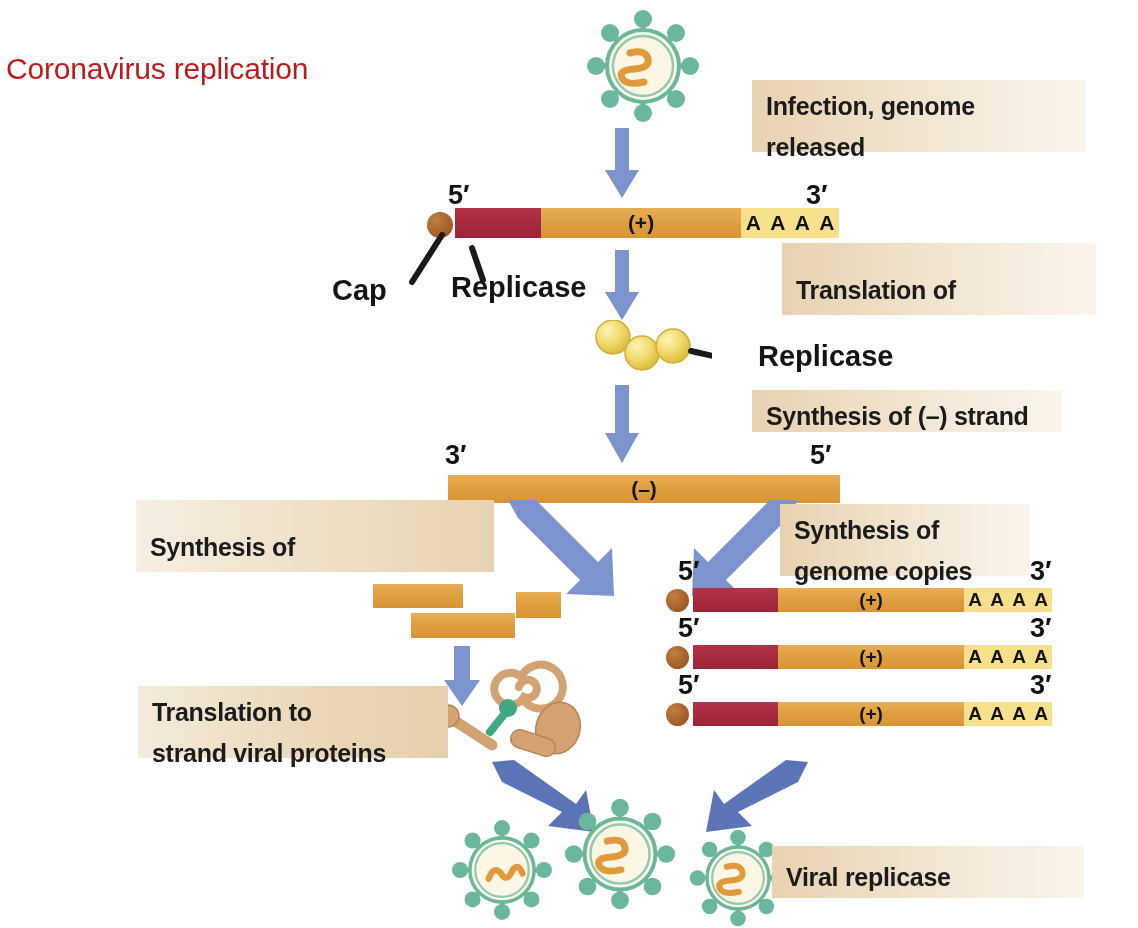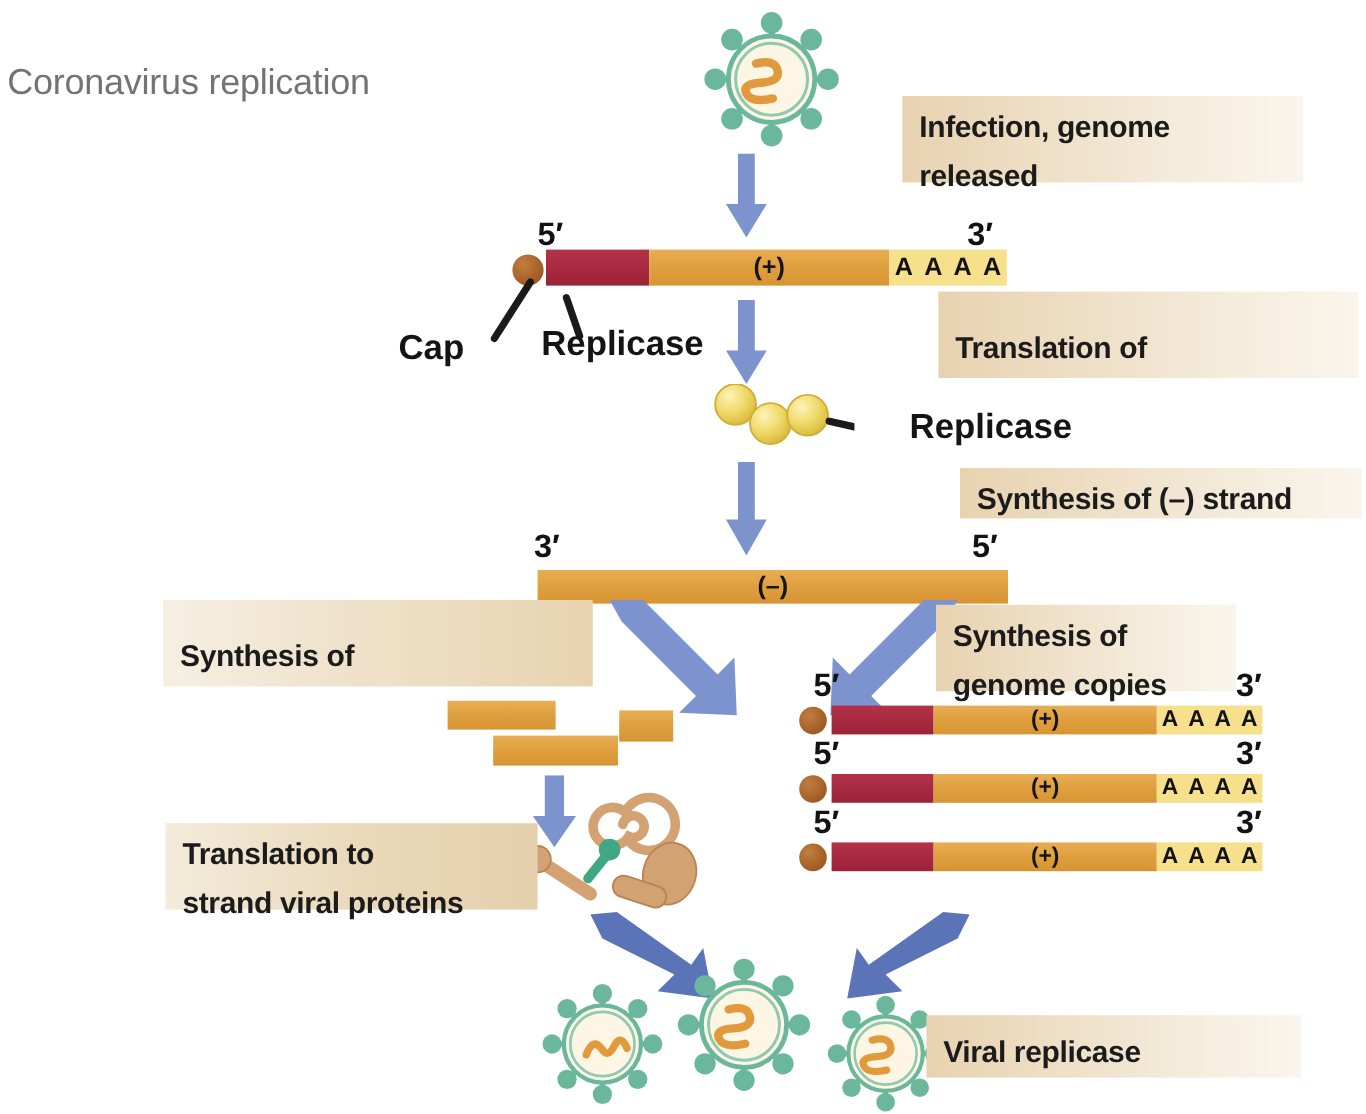"Coronavirus replication" #page-title { color: #737373 -> #b91c1c }
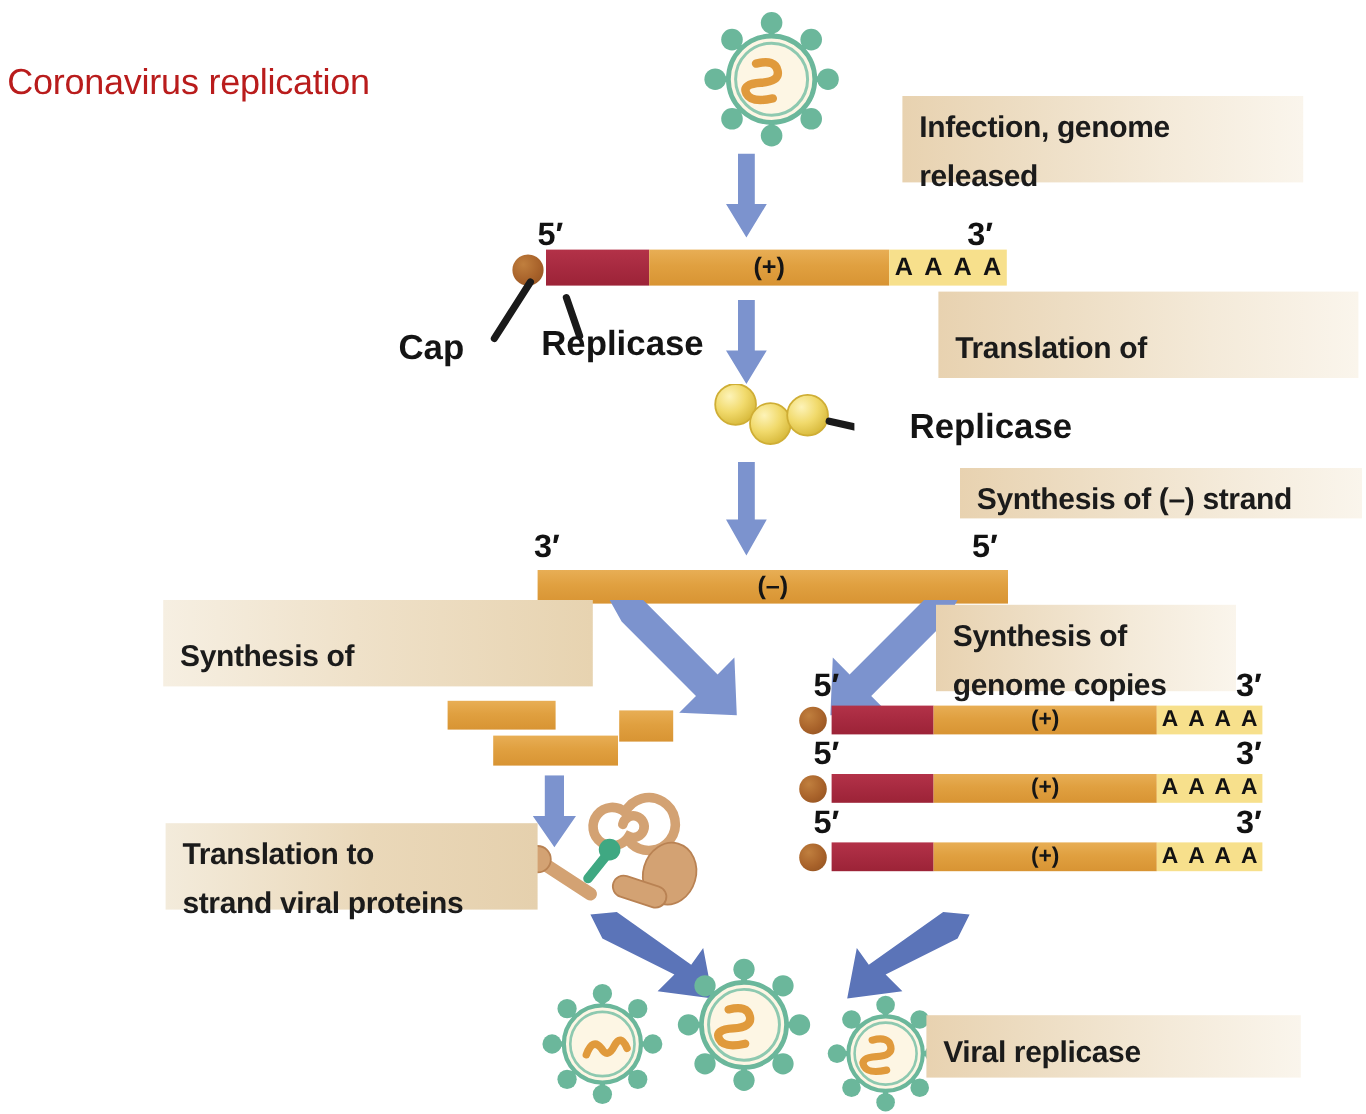"Translation of" div.abs { width: 350px -> 314px }
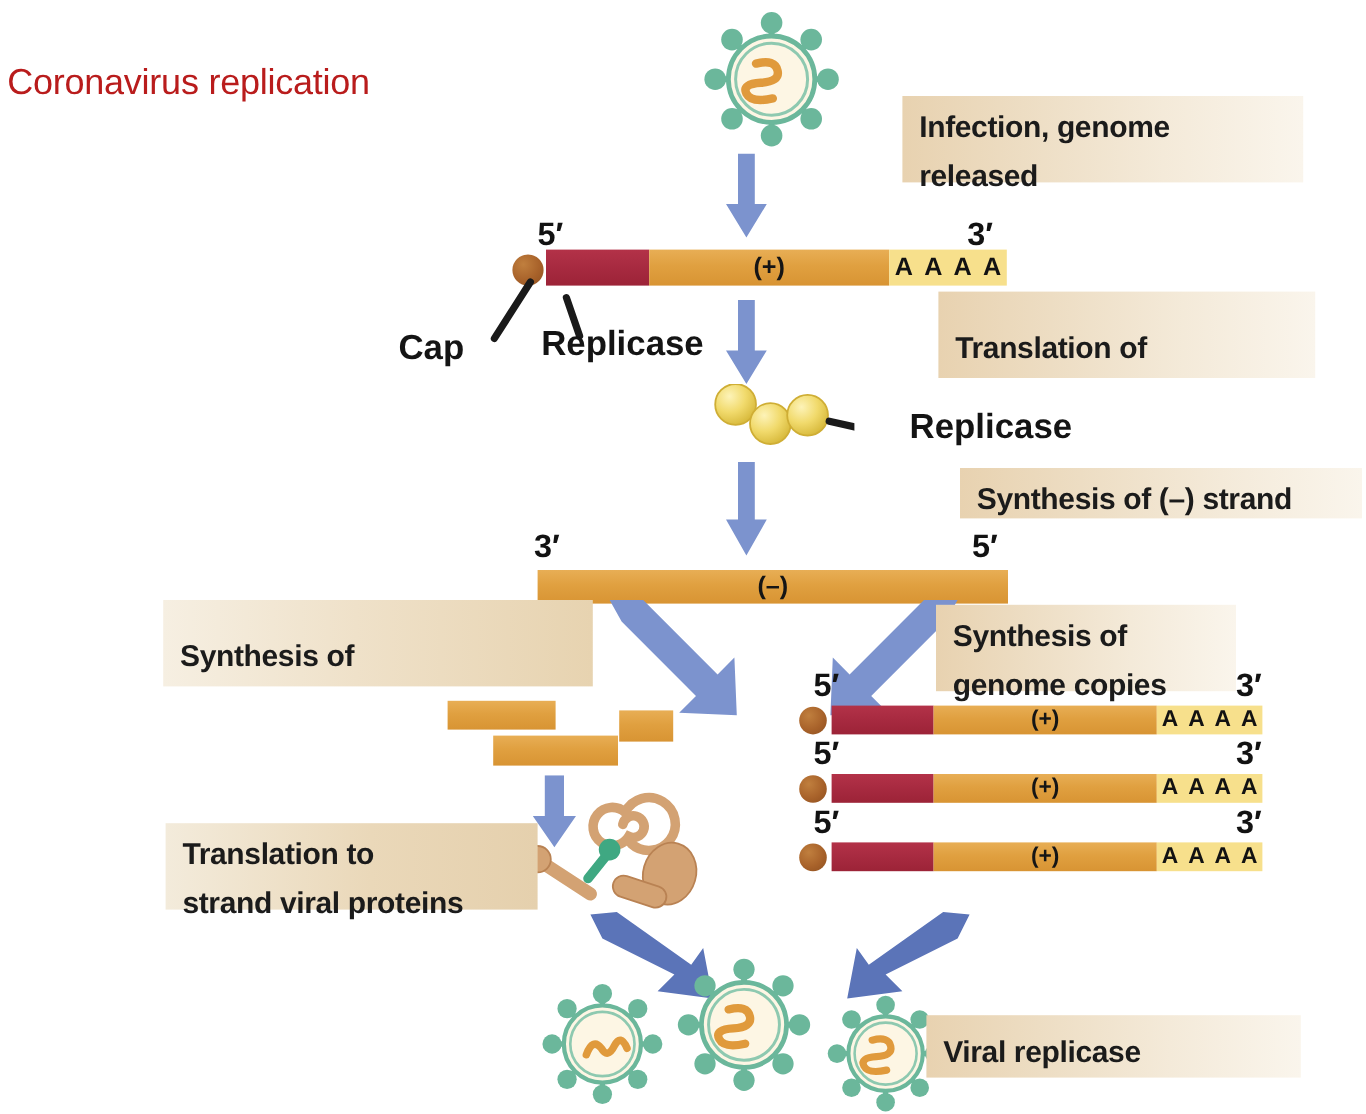"Synthesis of (–) strand" div.abs { left: 800px -> 752px; width: 335px -> 310px }
